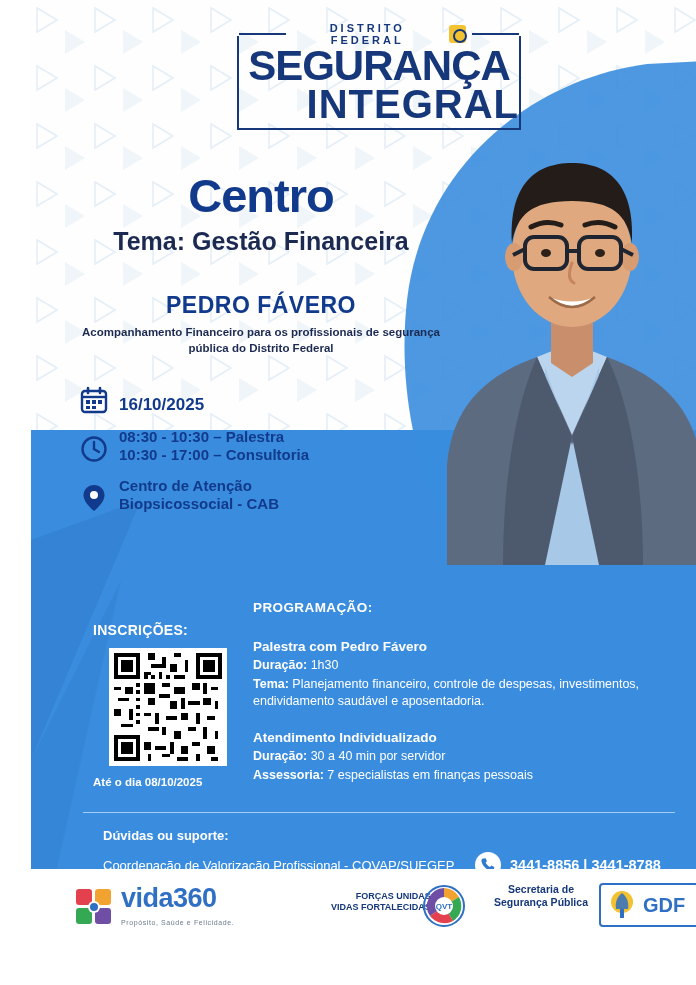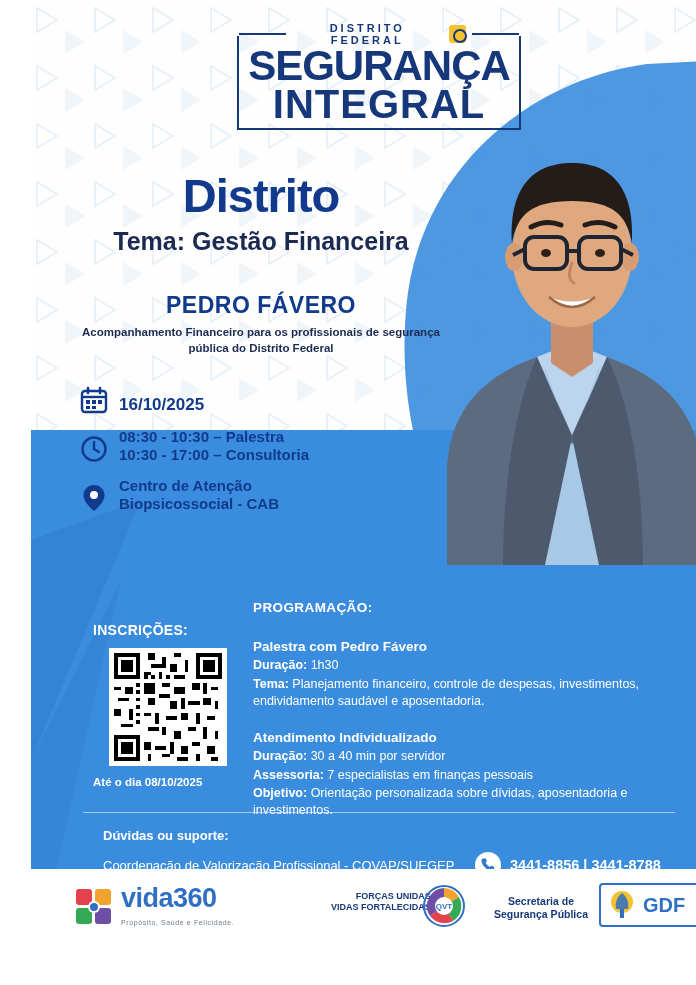"INTEGRAL" .logo-sub { text-align: none -> right }
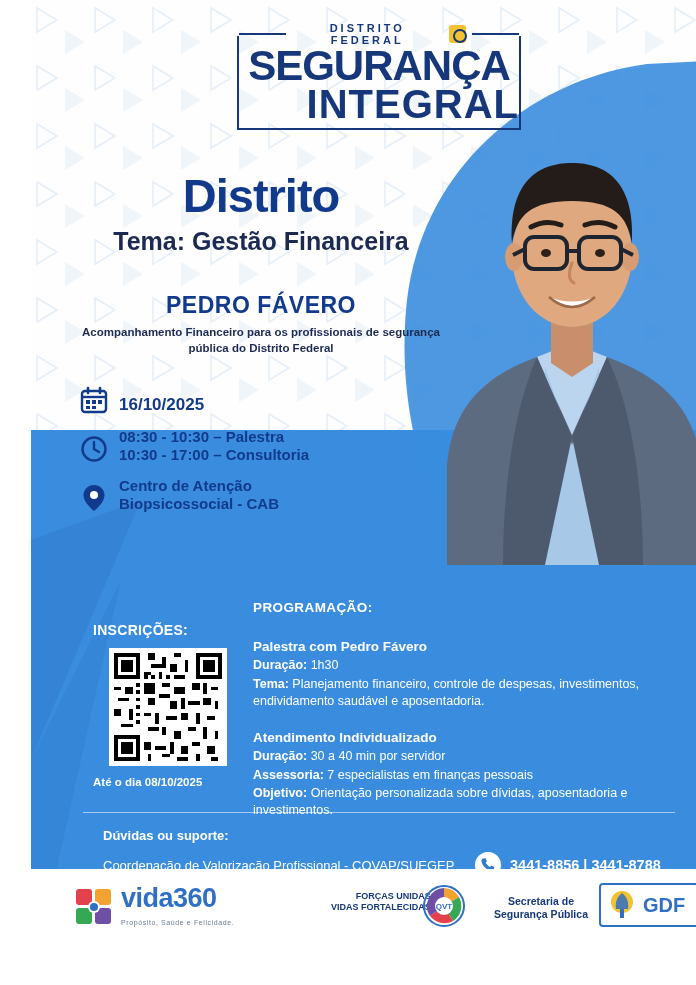"Distrito" div.title-main { text: Distrito -> Centro }
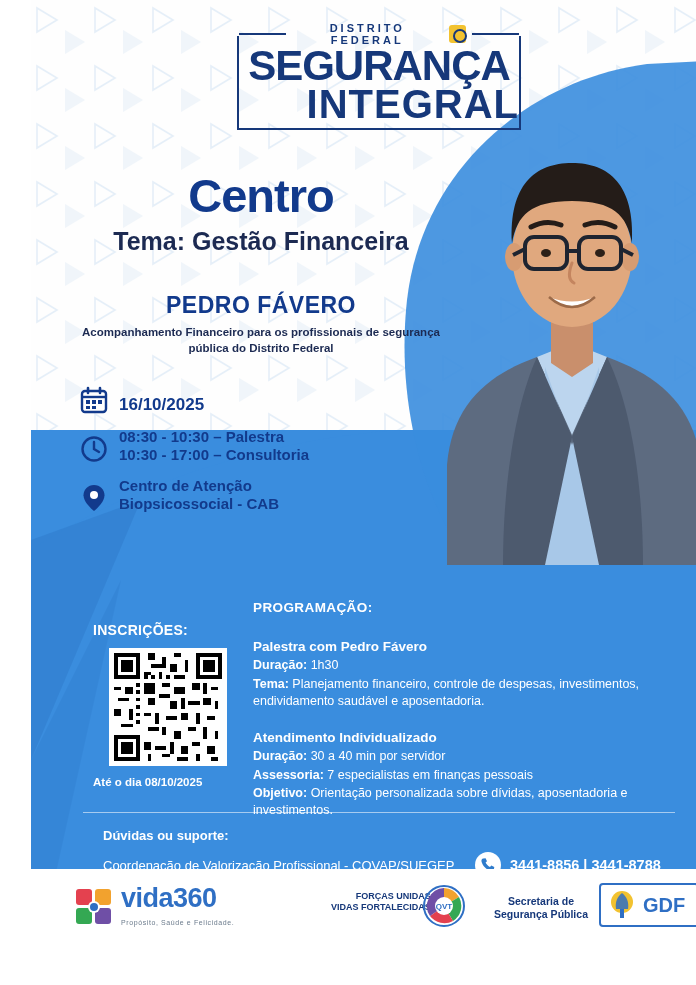"Objetivo: Orientação personalizada sobre" div.prog-line { html: <div> <b>Objetivo:</b><span> Orientação personalizada sobre dívidas, aposentadoria e investimentos.</span> </div> -> none }
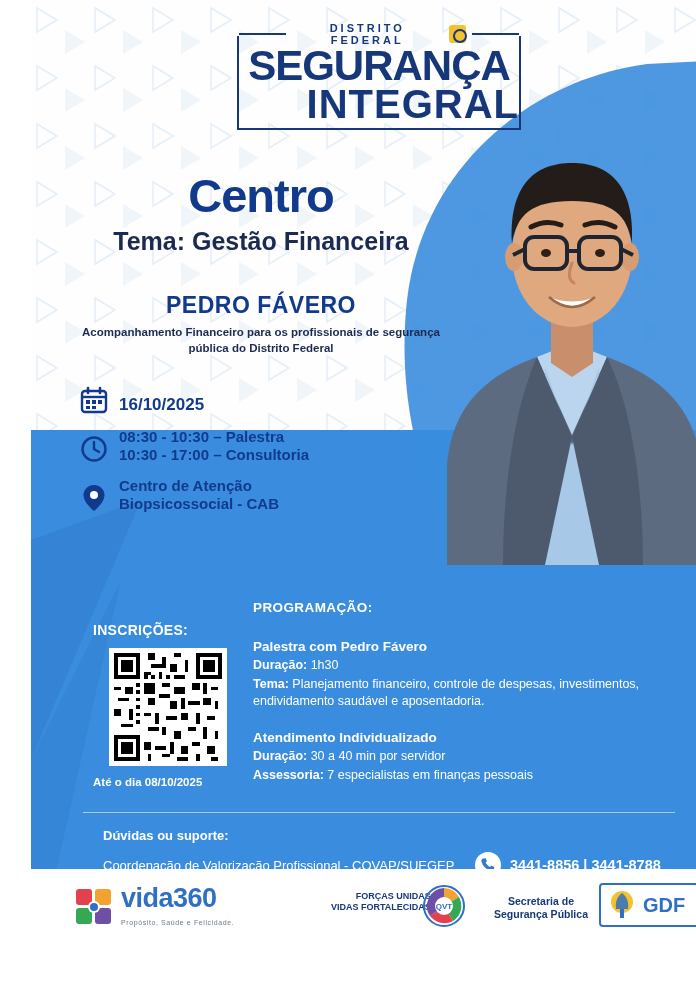"Secretaria de" .sec { top: 26px -> 14px }
